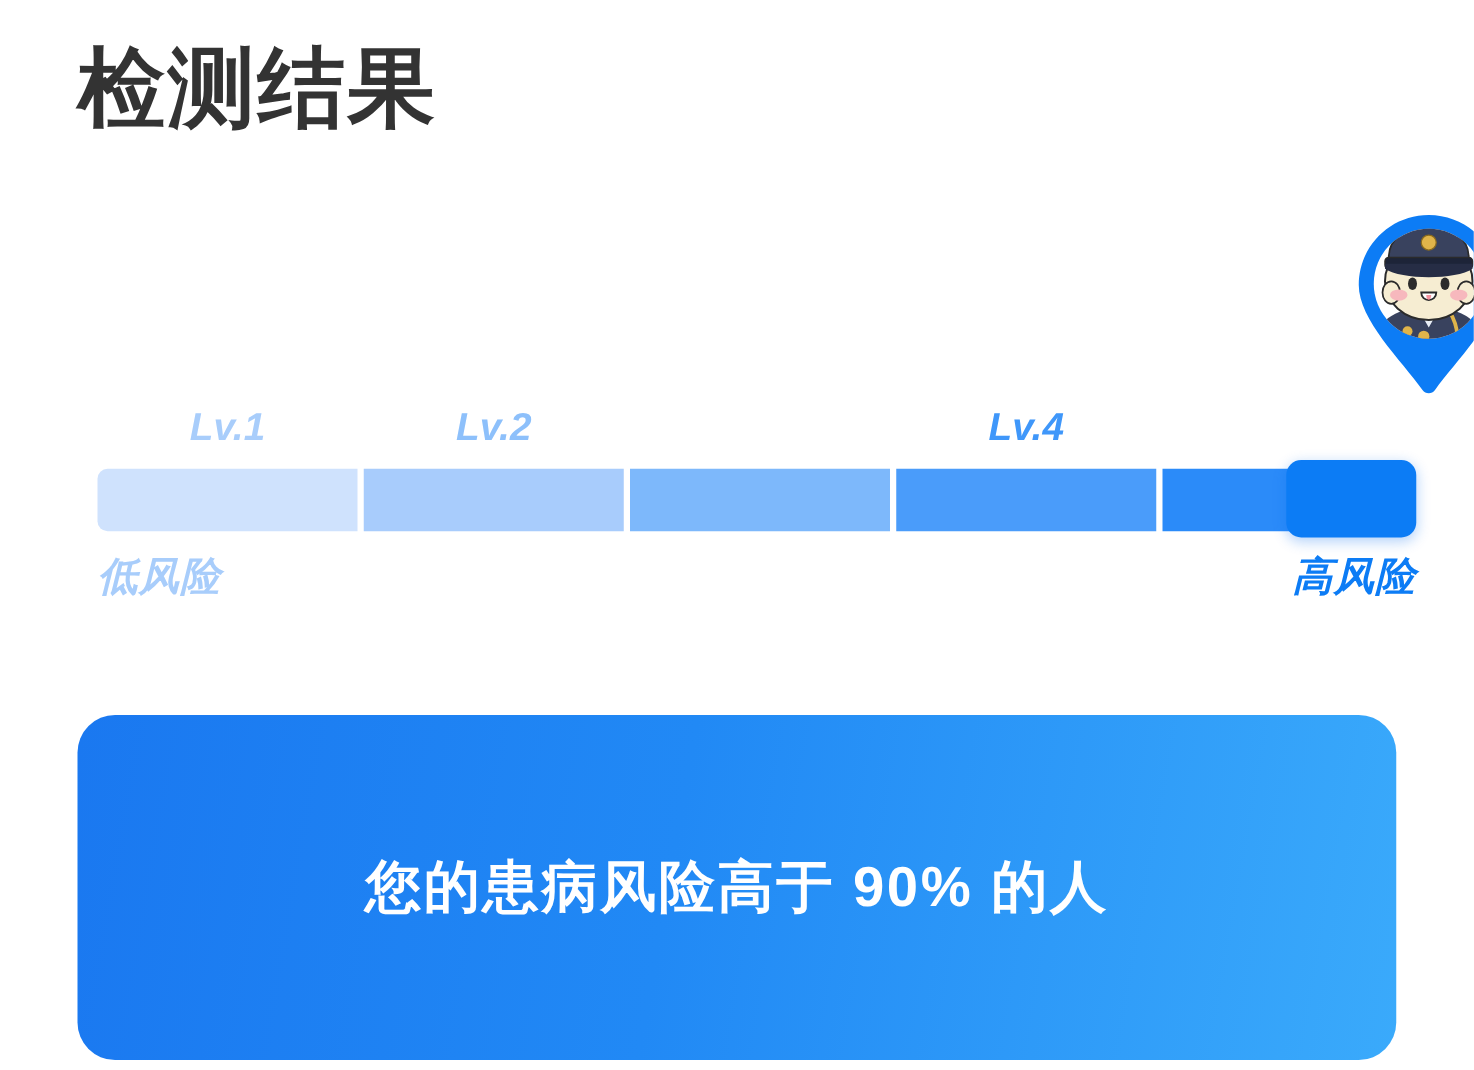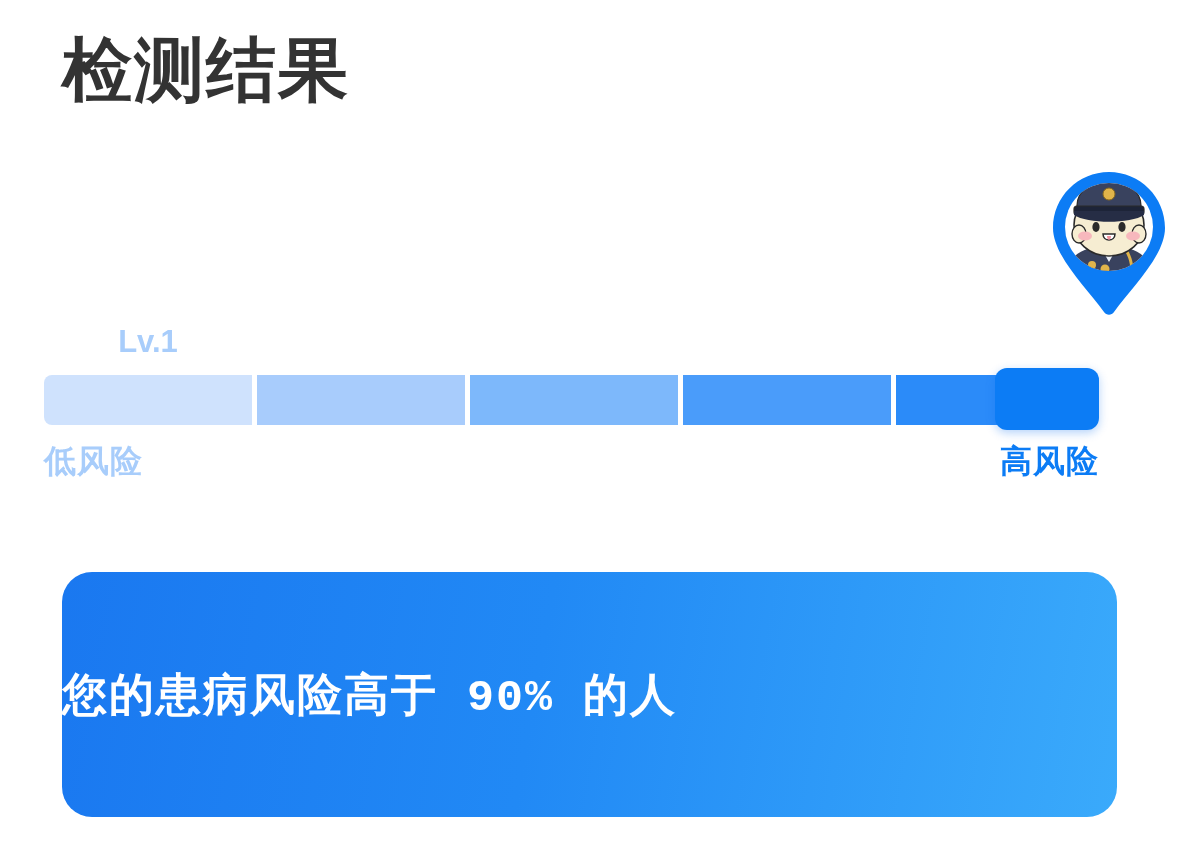"Lv.1" .risk-scale { font-style: none -> italic; left: 44px -> 78px }
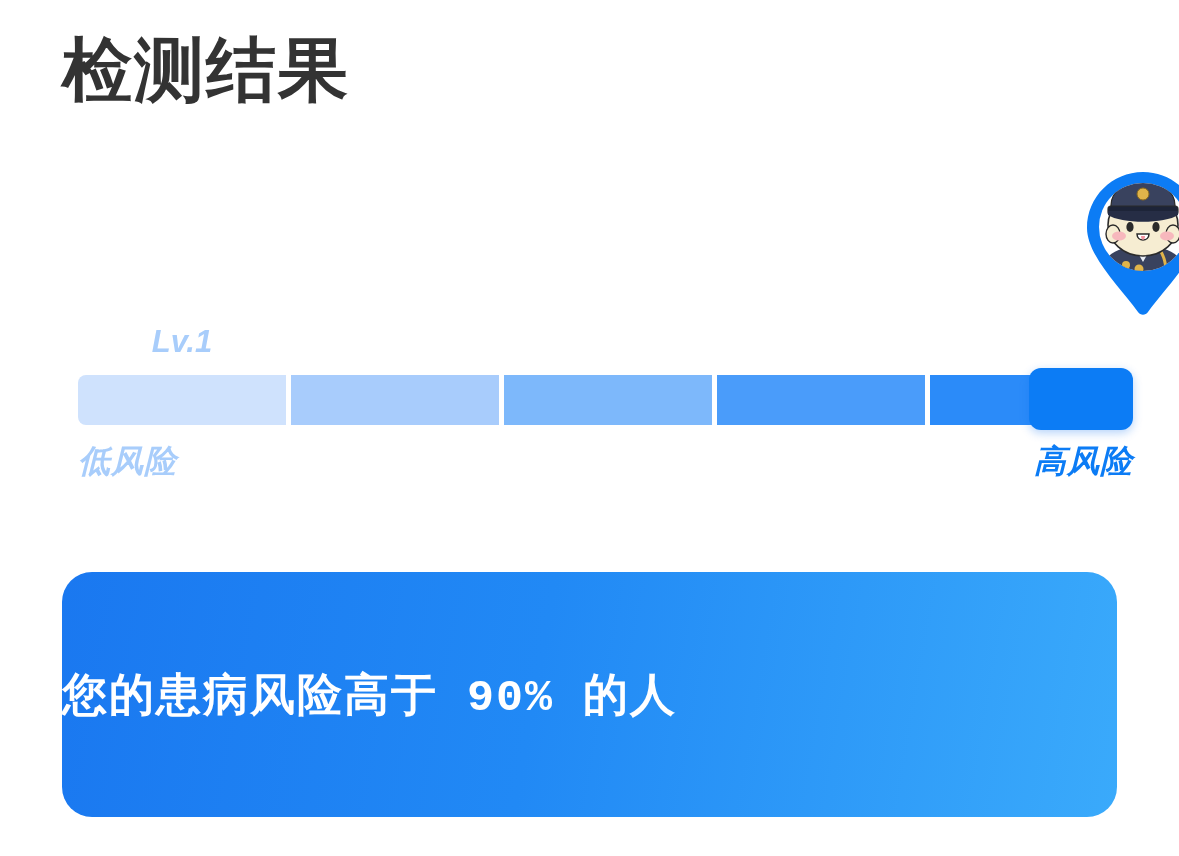"Lv.2" div.level-label { html: none -> <div>Lv.2</div> }
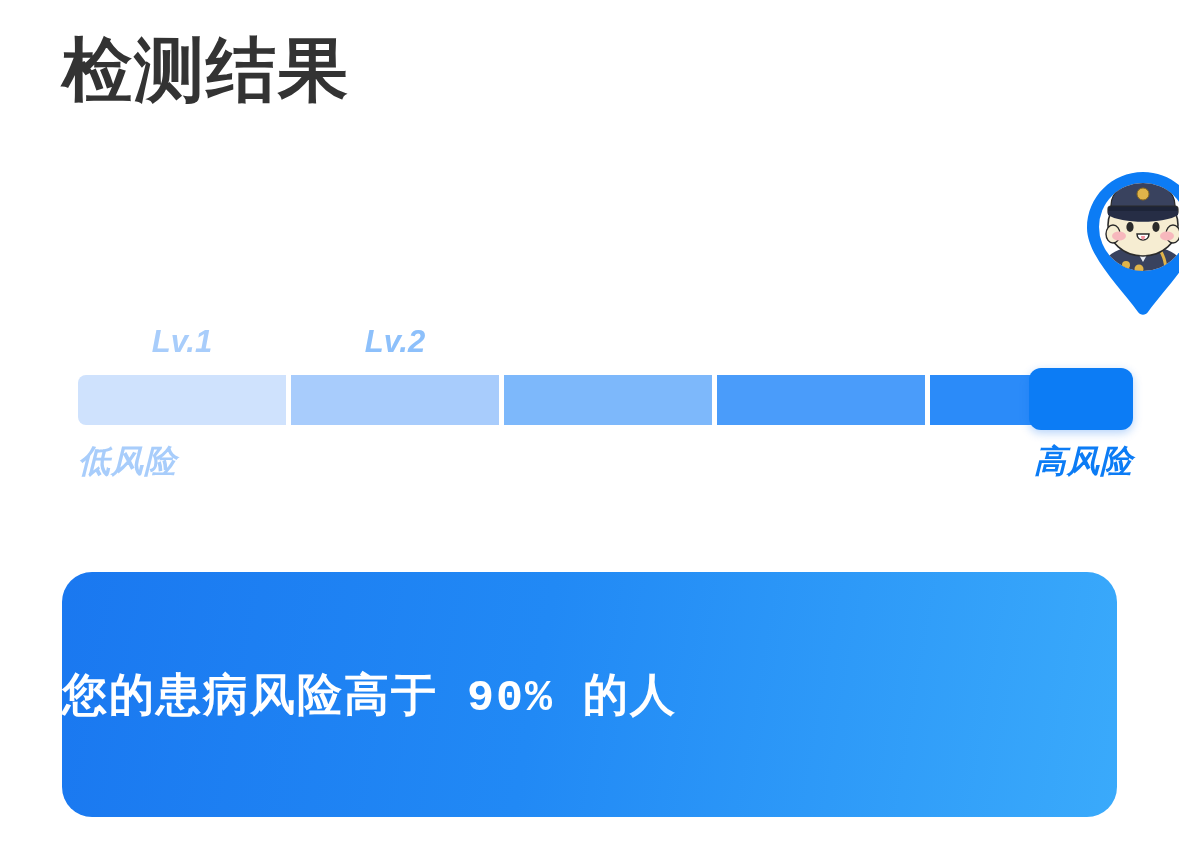"Lv.4" div.level-label { html: none -> <div>Lv.4</div> }
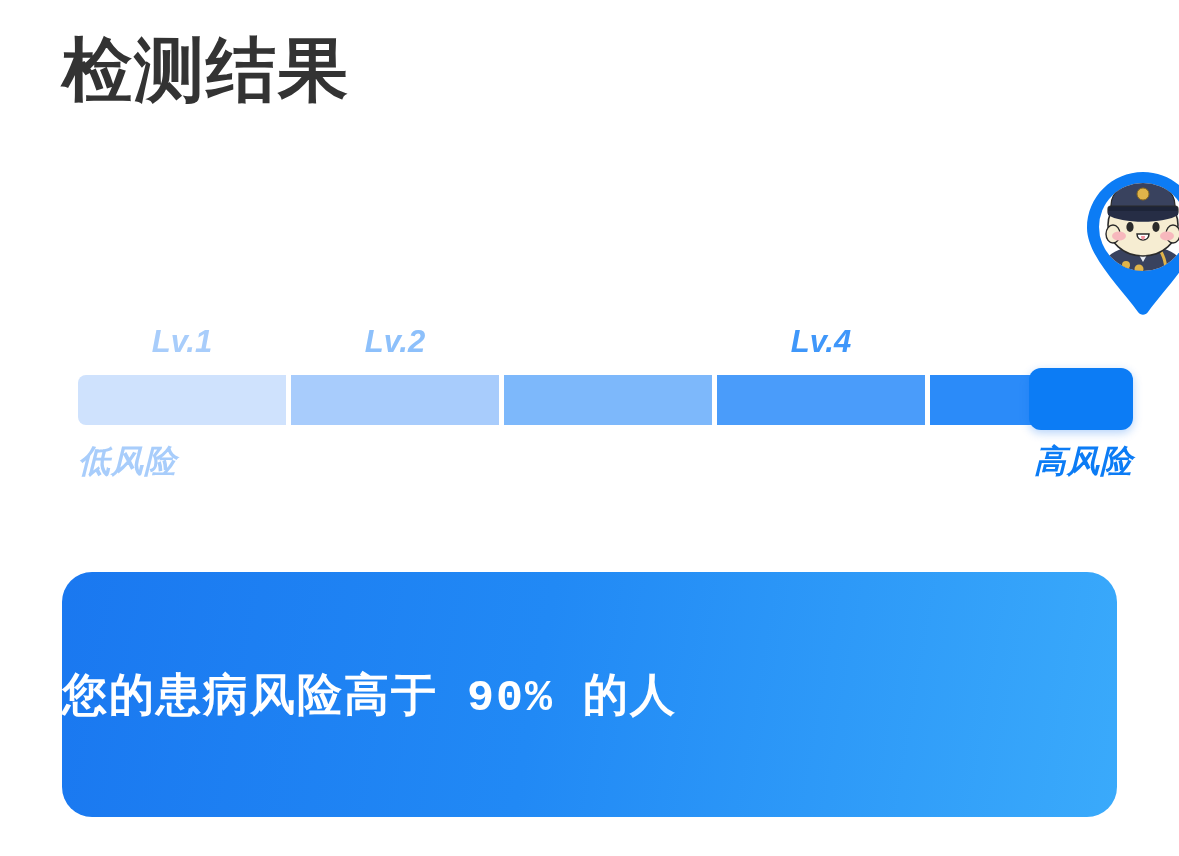"您的患病风险高于 90% 的人" .conclusion-banner { font-family: Liberation Mono, monospace -> none; height: 245px -> 276px; justify-content: flex-start -> center }
